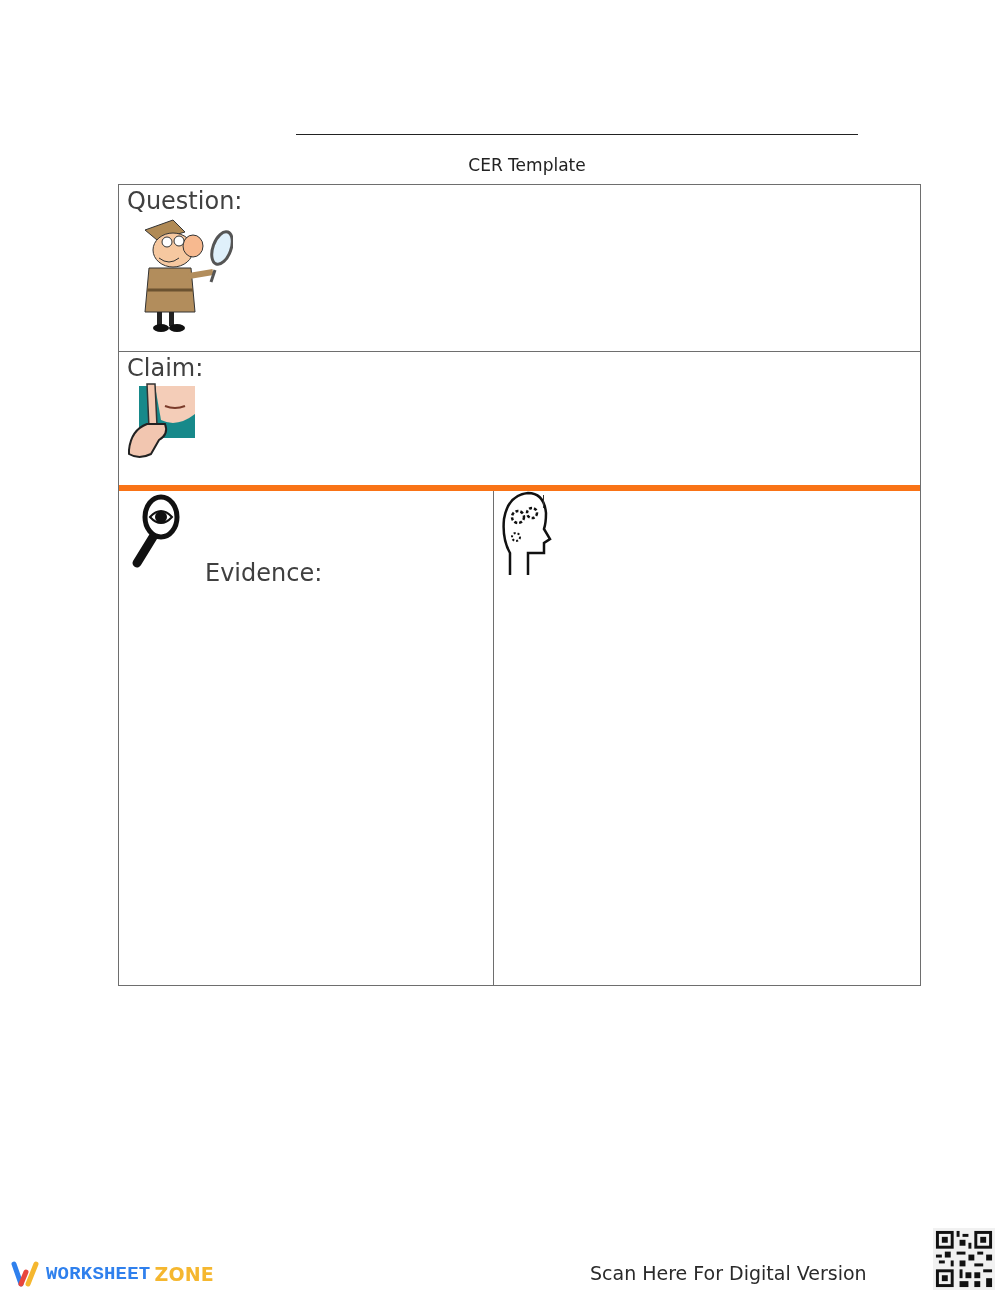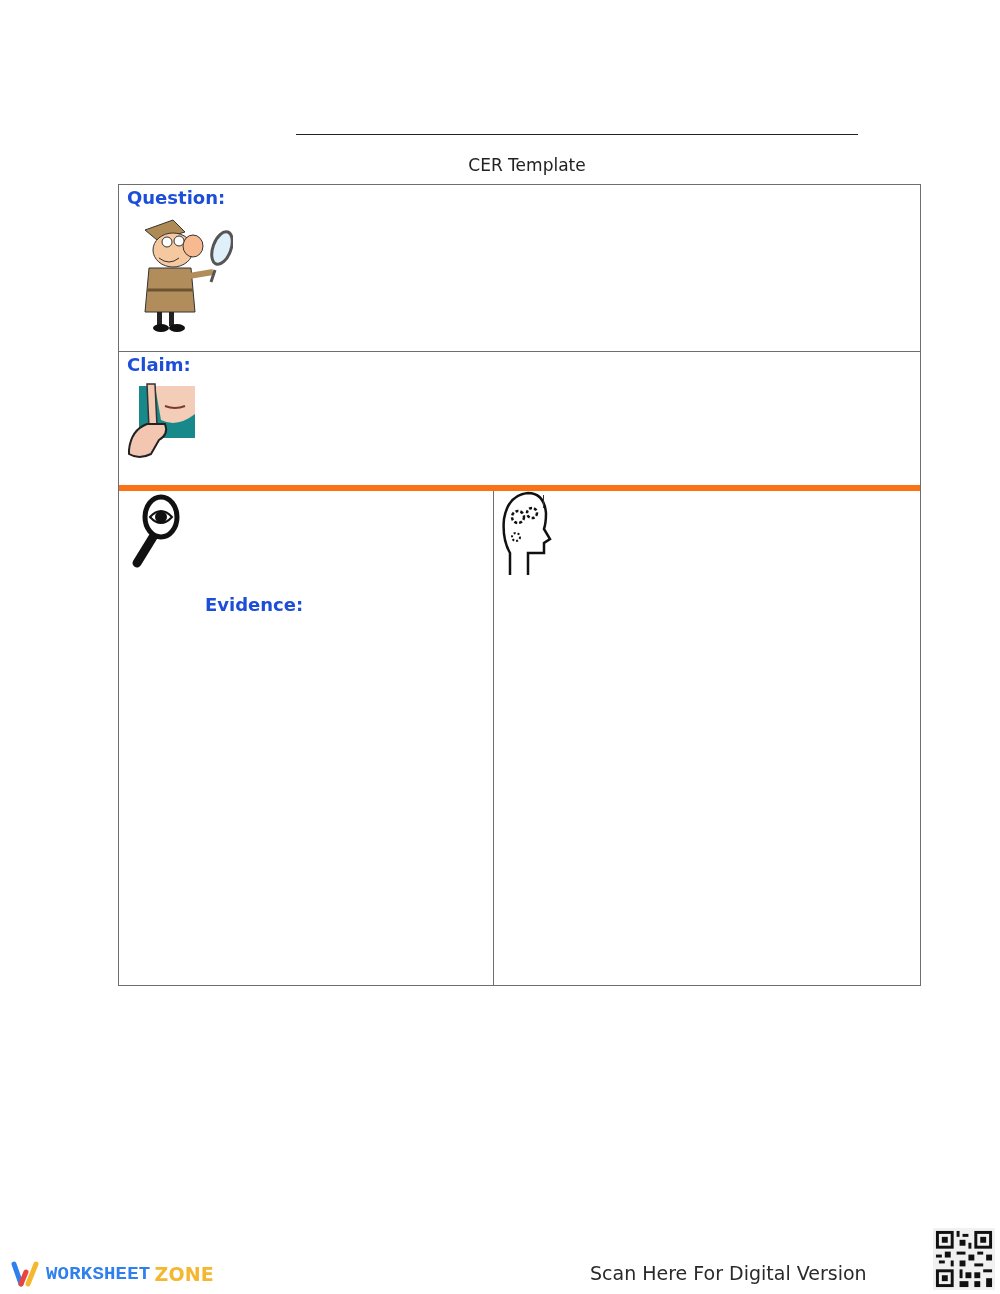"Question:" .label { color: #1d4ed8 -> #404040; font-size: 18px -> 24px; font-weight: bold -> none }
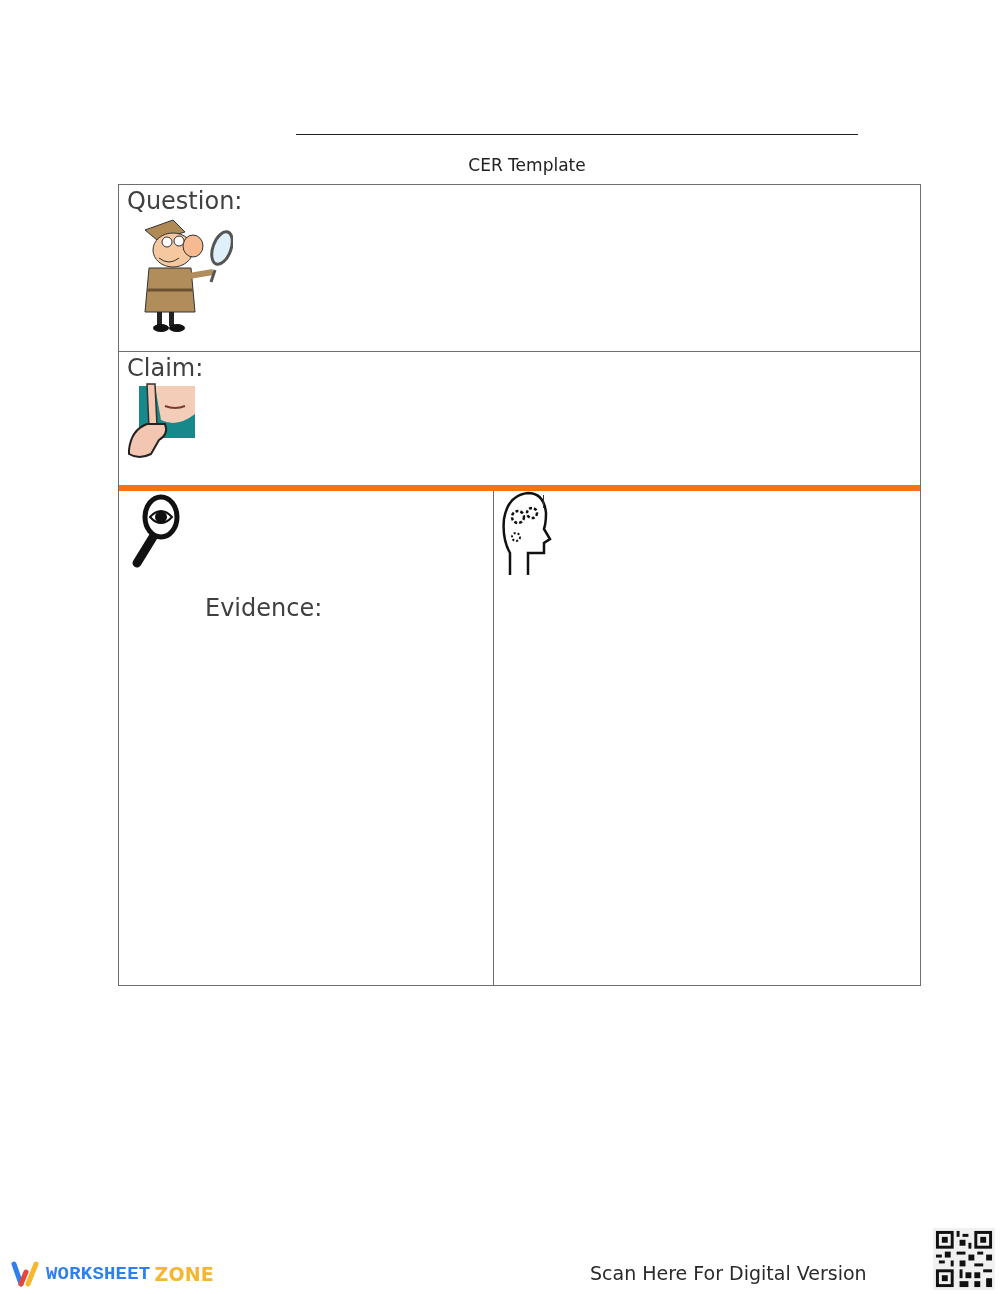"Evidence:" .label-evidence { margin-top: 35px -> none }
